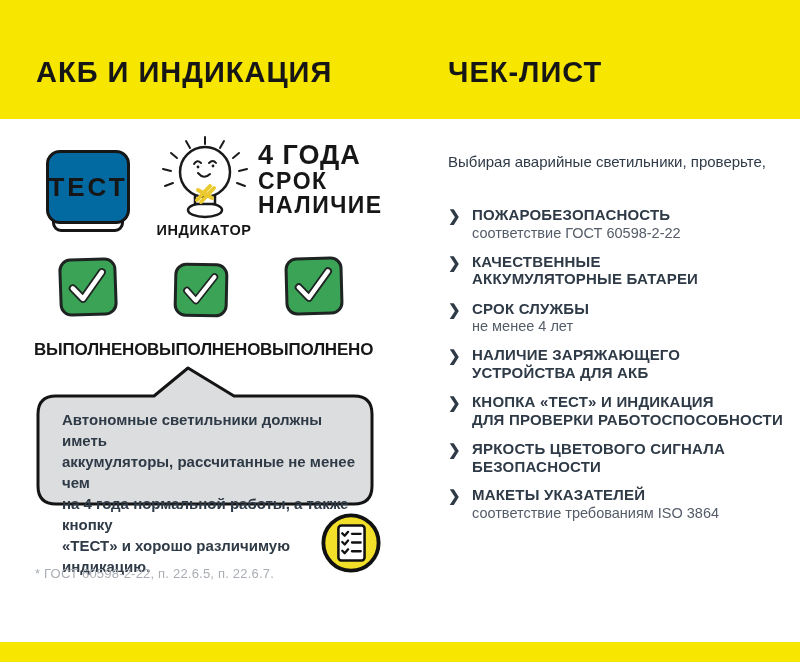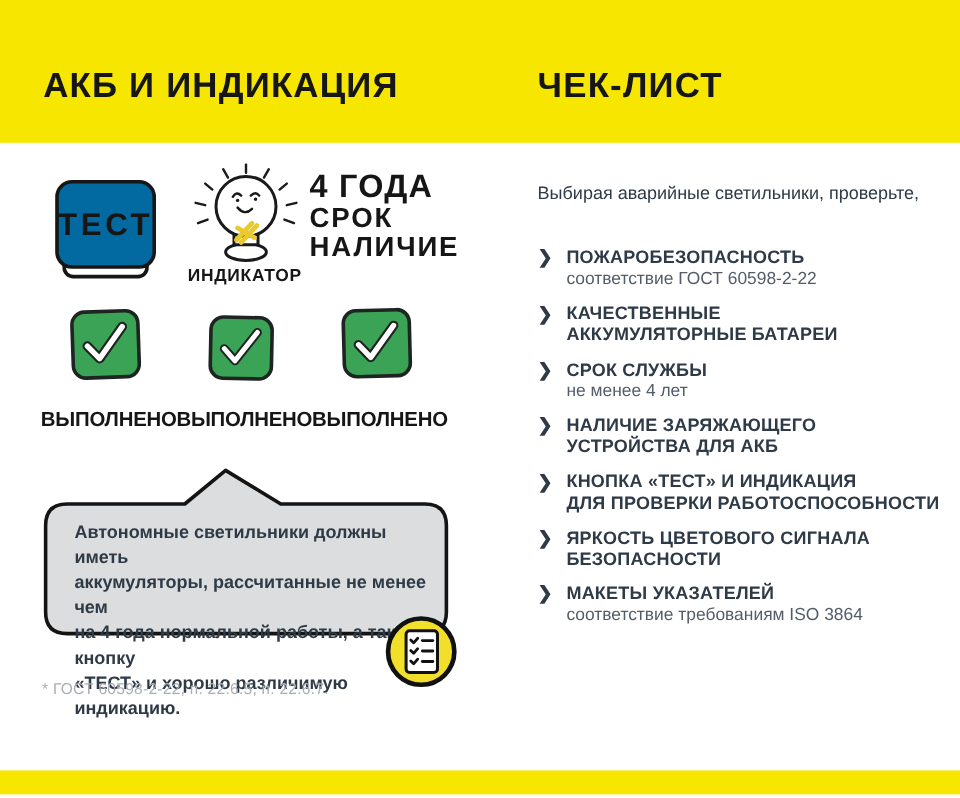"Автономные светильники должны иметь" .bubble { top: 388px -> 364px }
